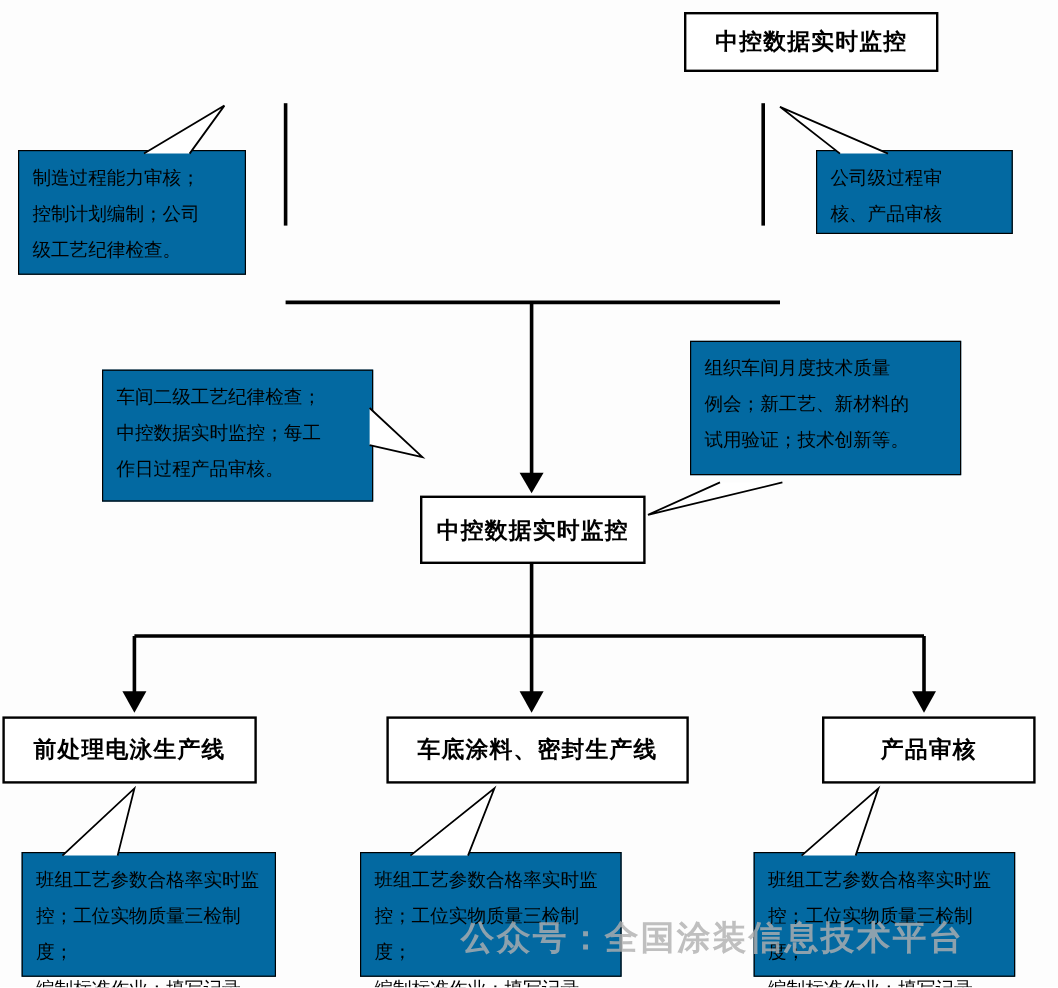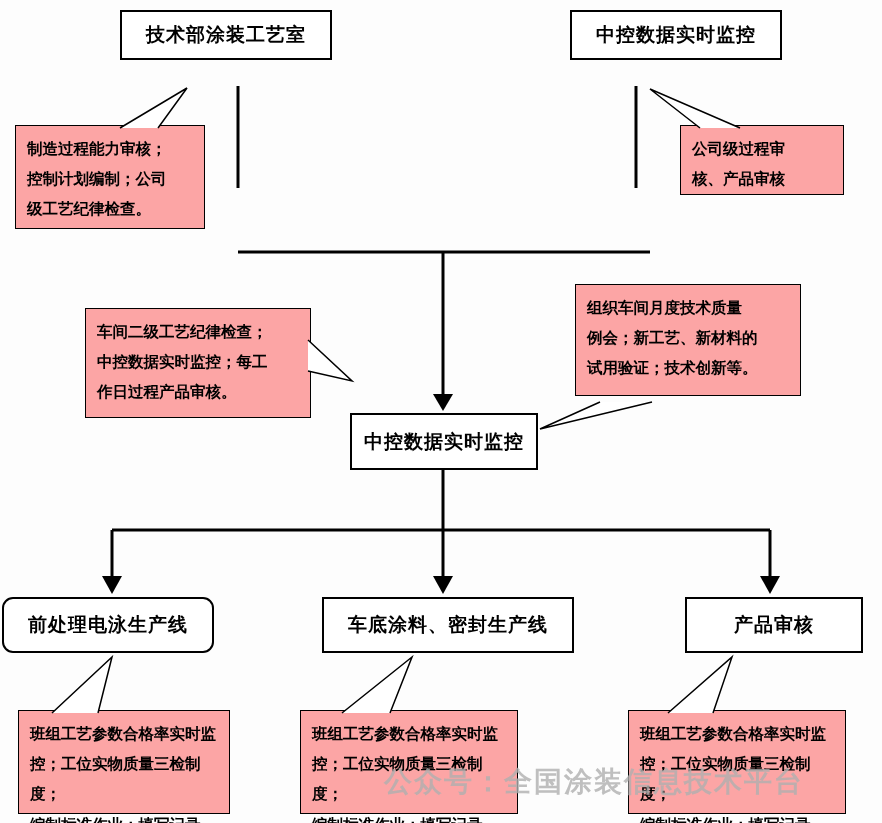"技术部涂装工艺室" div.node { html: <div> <span>技术部涂装工艺室</span> </div> -> none }
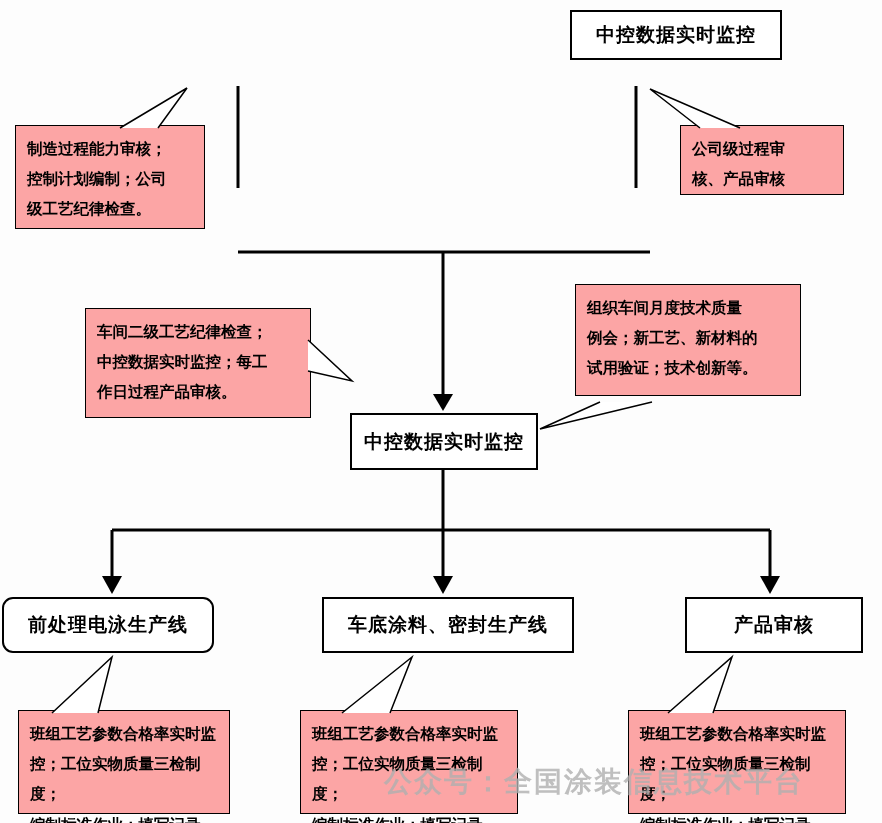"制造过程能力审核；" .callout { background: #fca5a5 -> #0369a1; font-weight: bold -> normal }
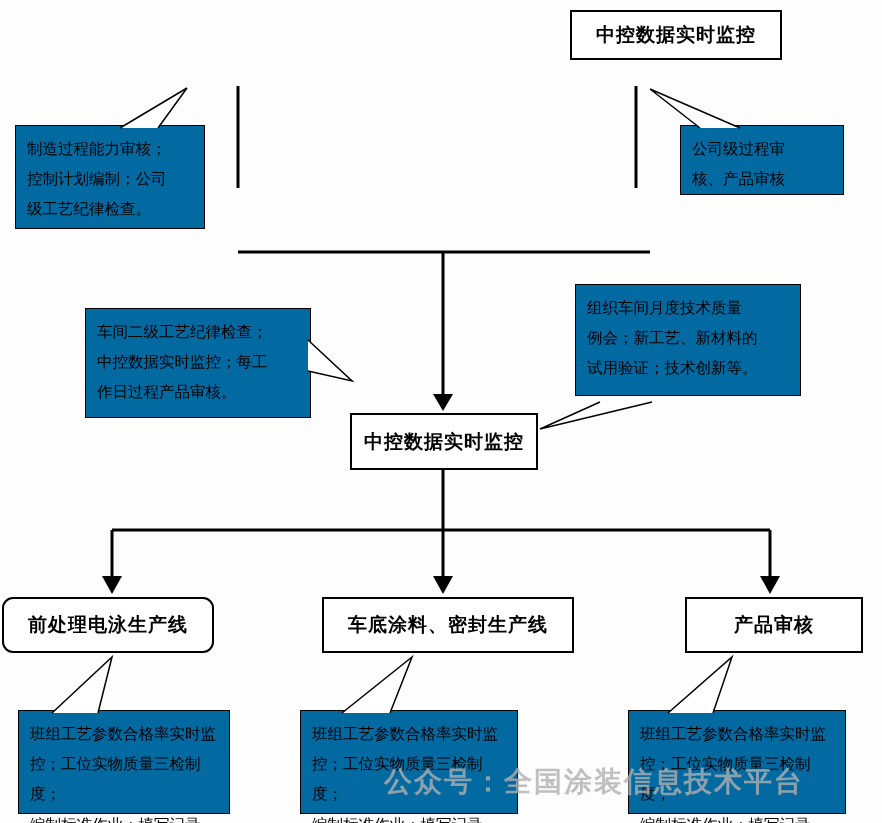"前处理电泳生产线" #node-line-pretreatment { border-radius: 11px -> none }
